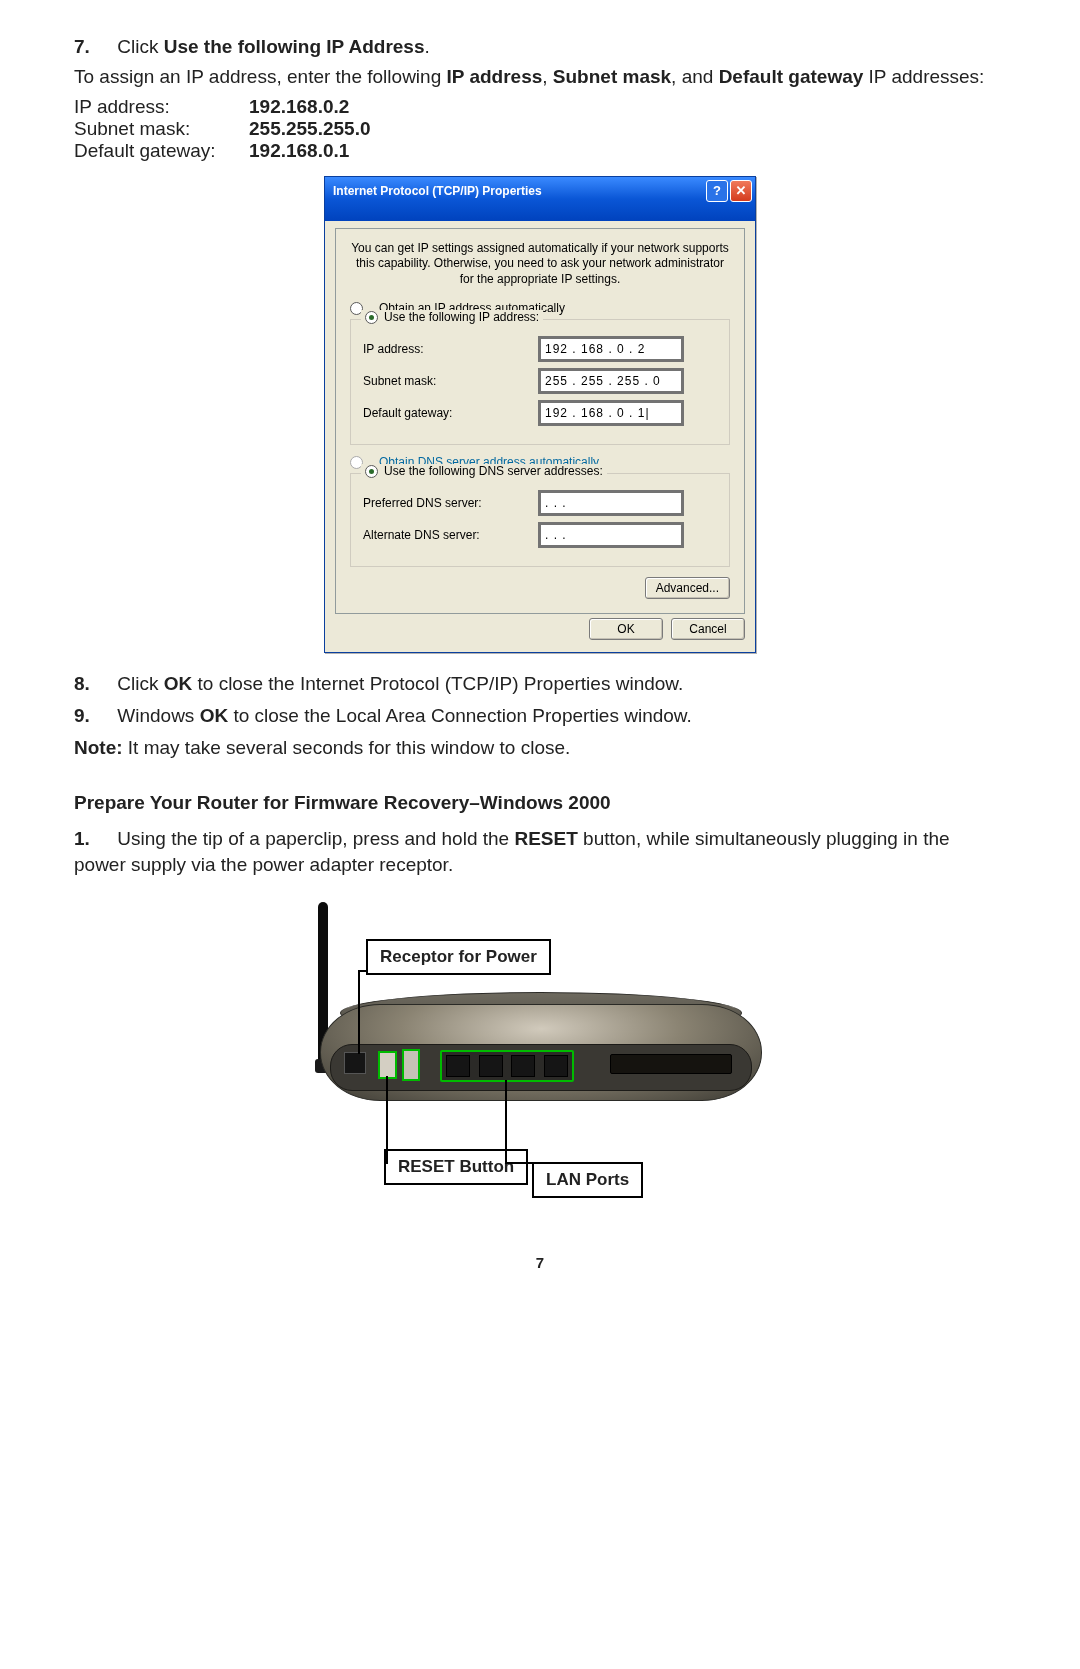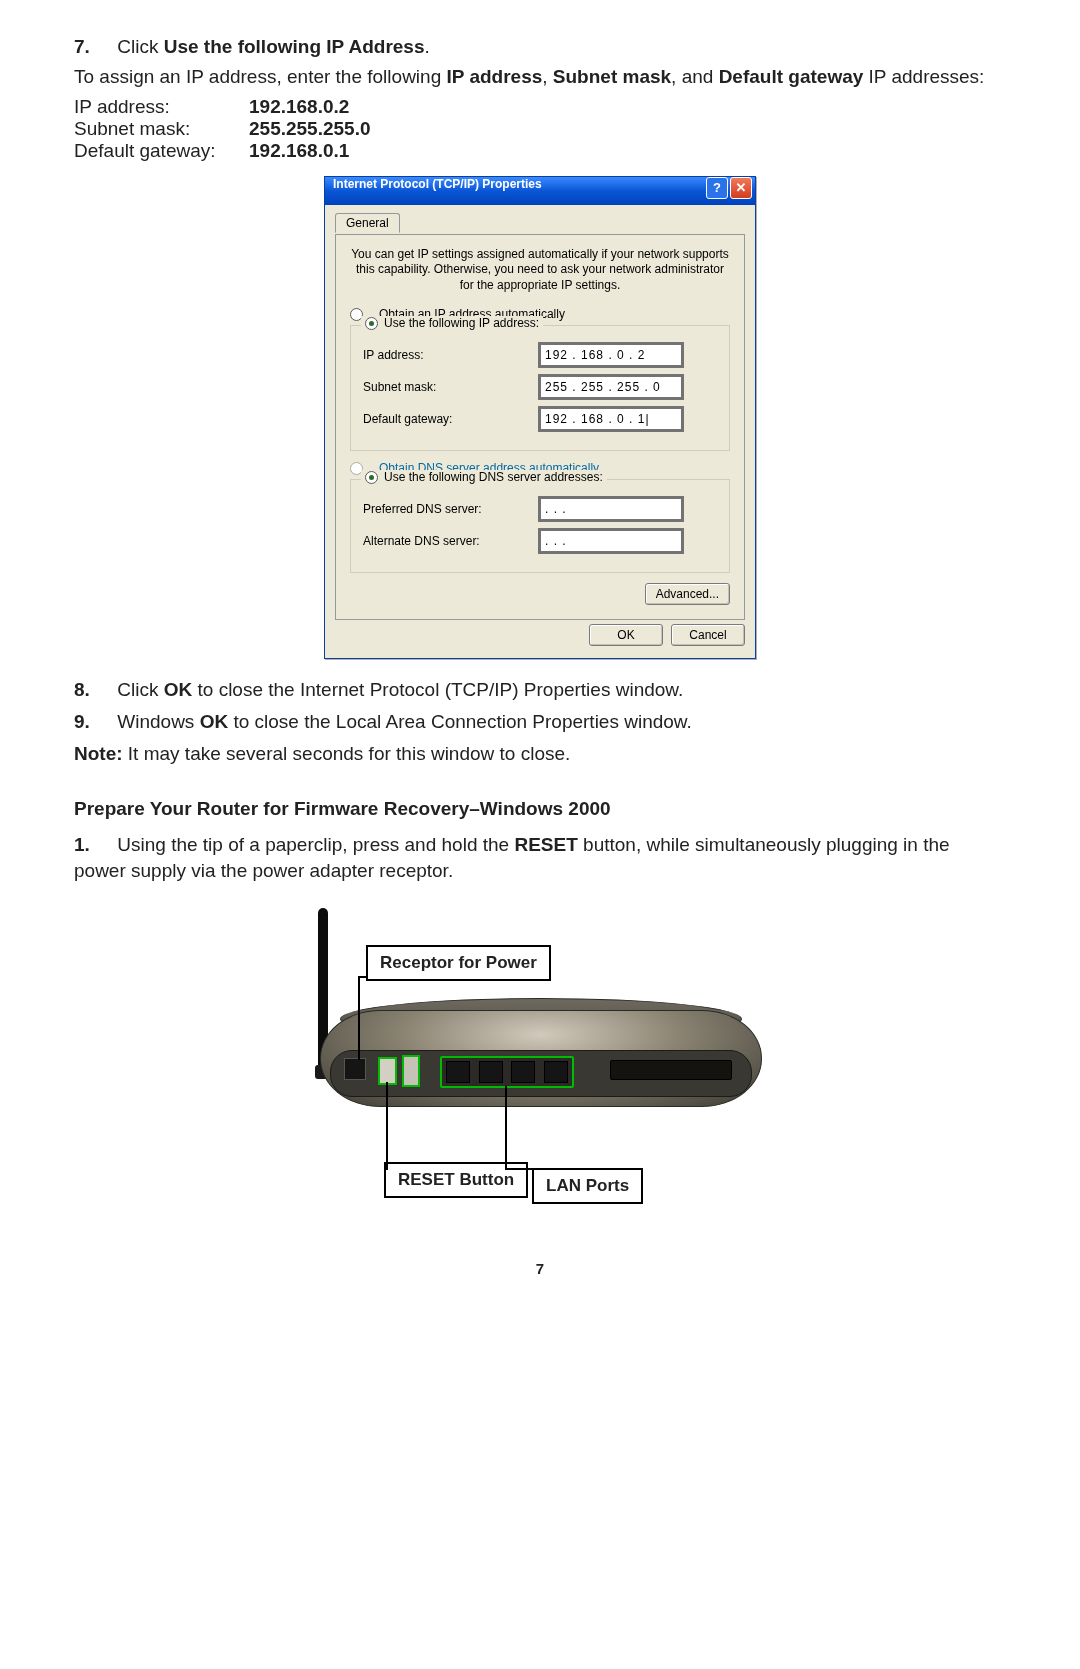"Internet Protocol (TCP/IP) Properties" .titlebar { align-items: none -> center; padding: 0 3px 0 8px -> 0 3px 16px 8px }
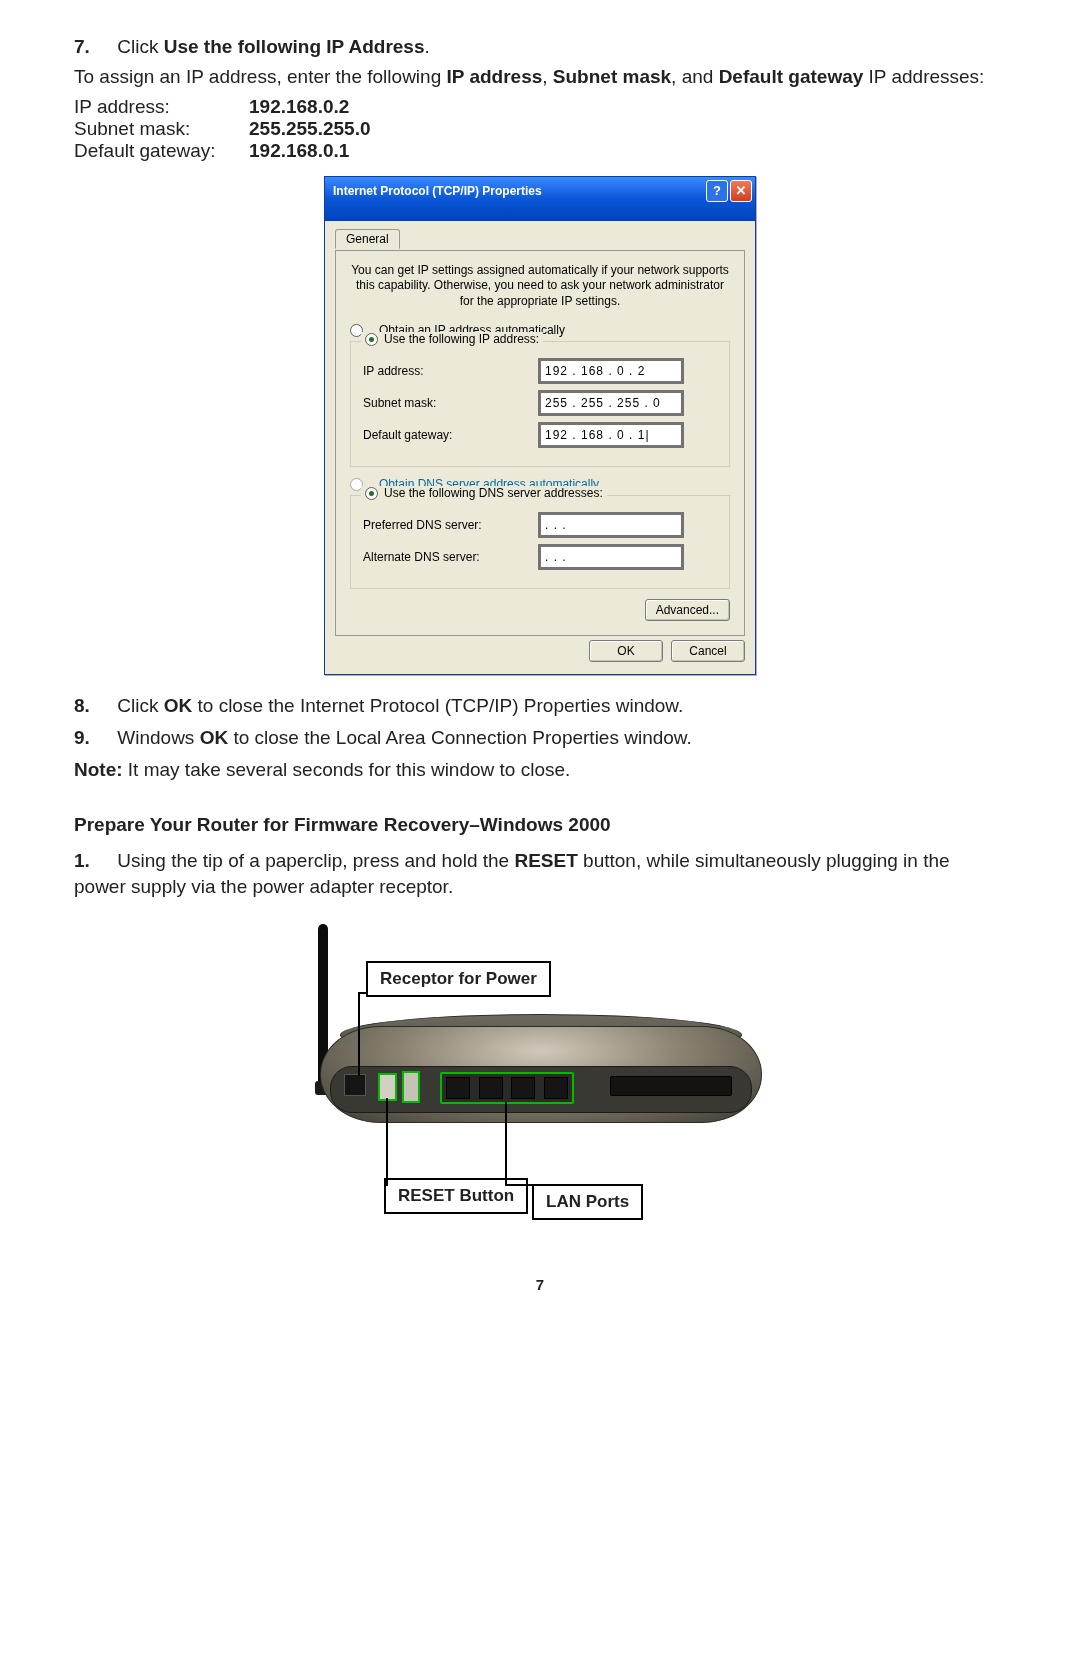"General" div.tab-strip { html: <div> <div>General</div> </div> -> none }
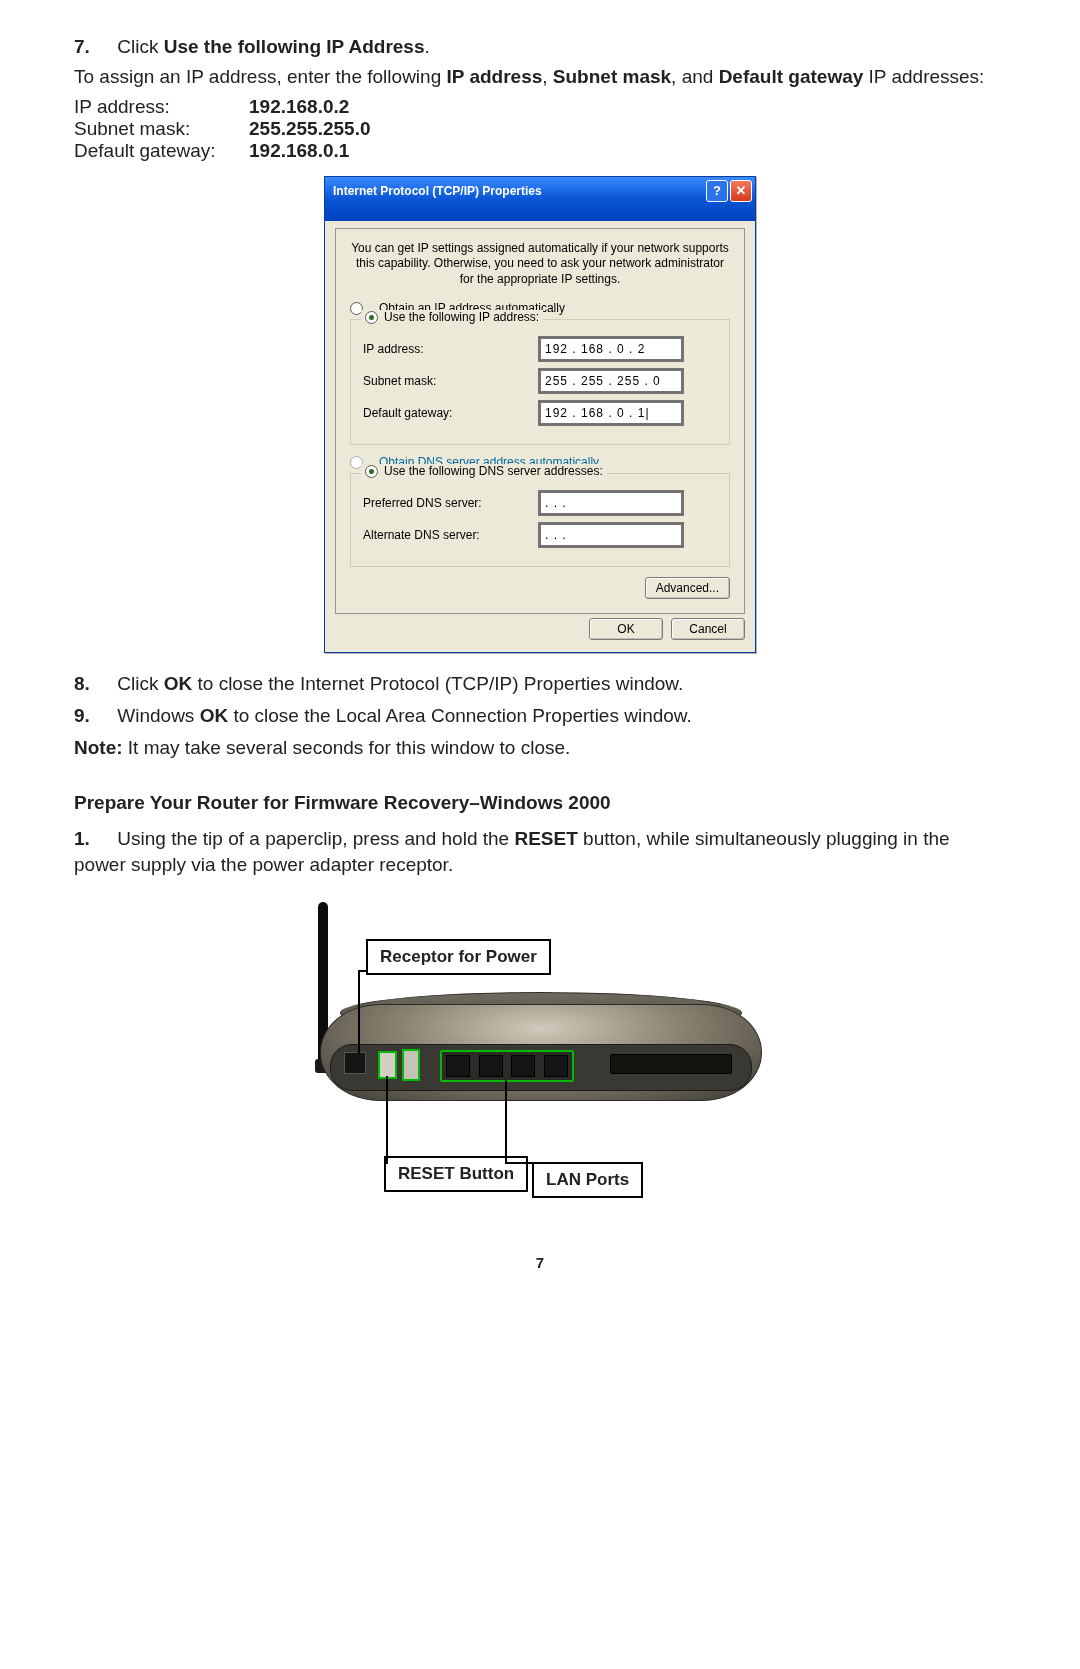"RESET Button" div.callout { top: 262px -> 255px }
